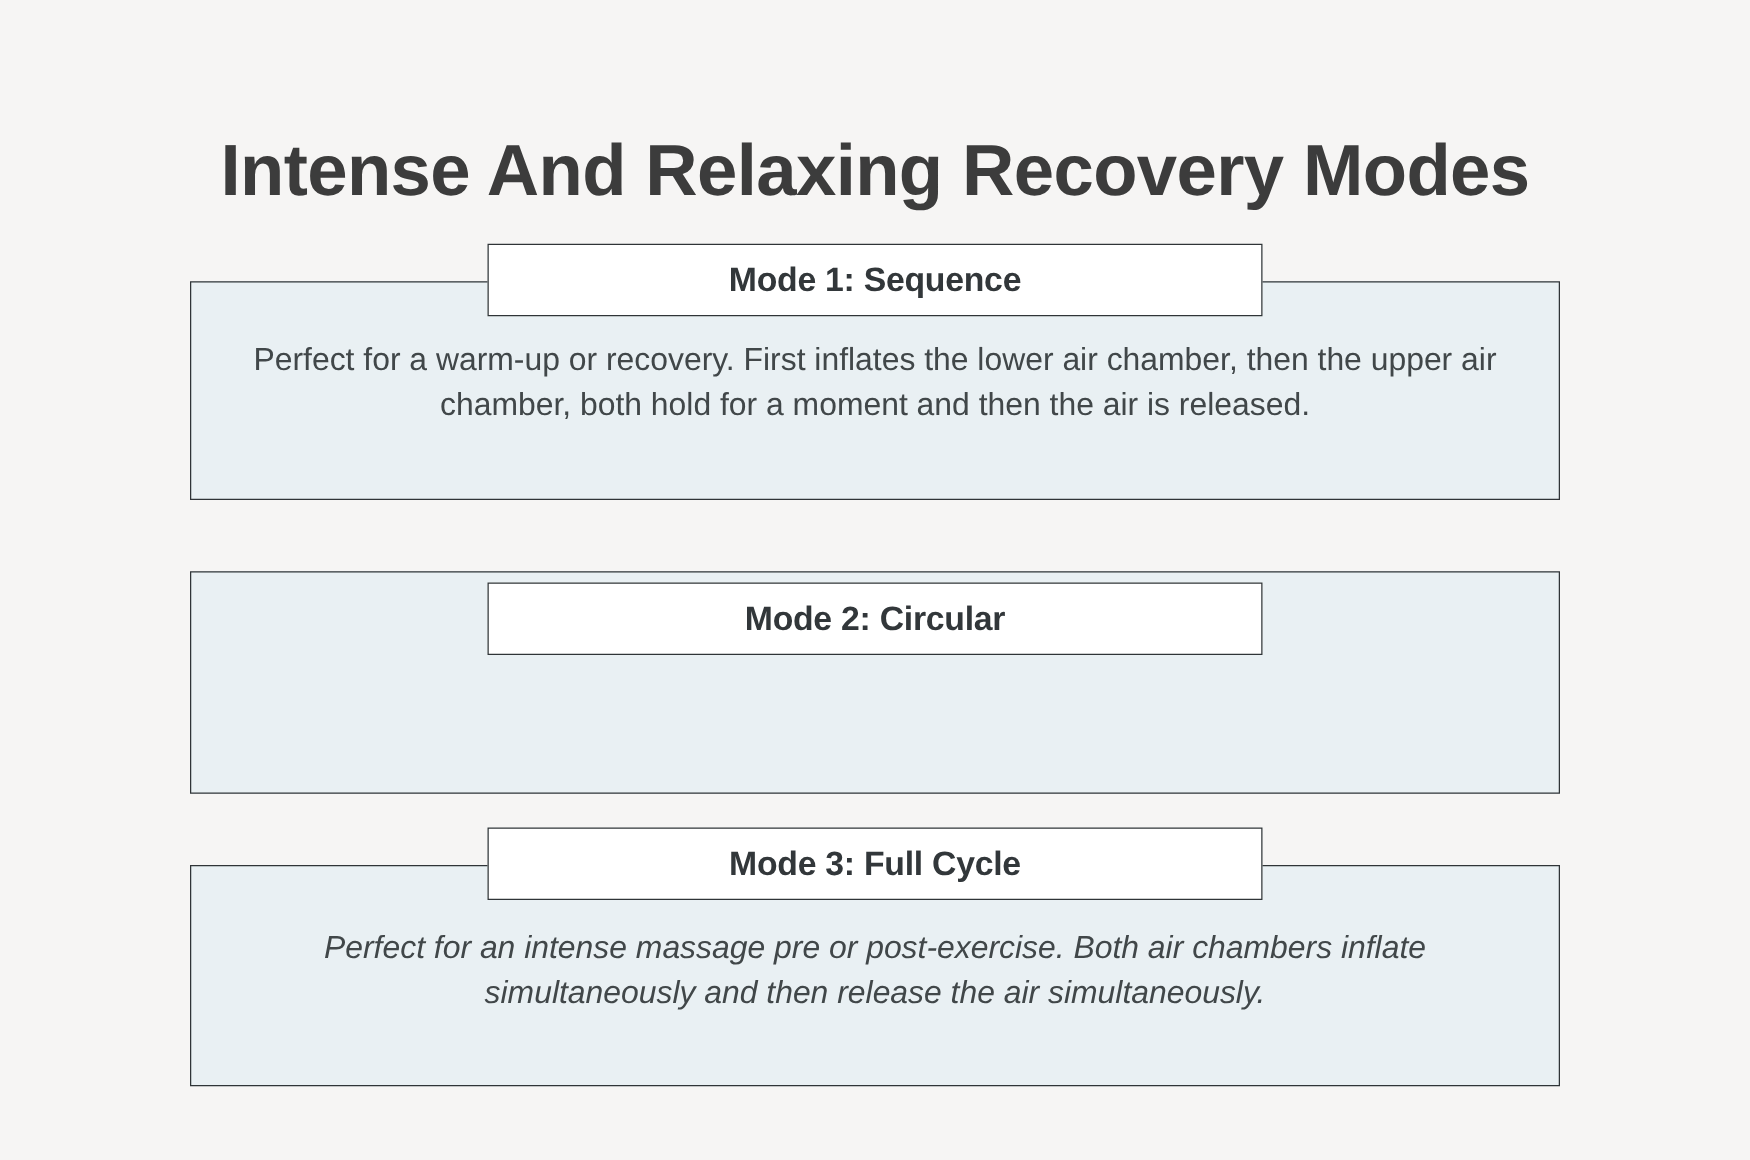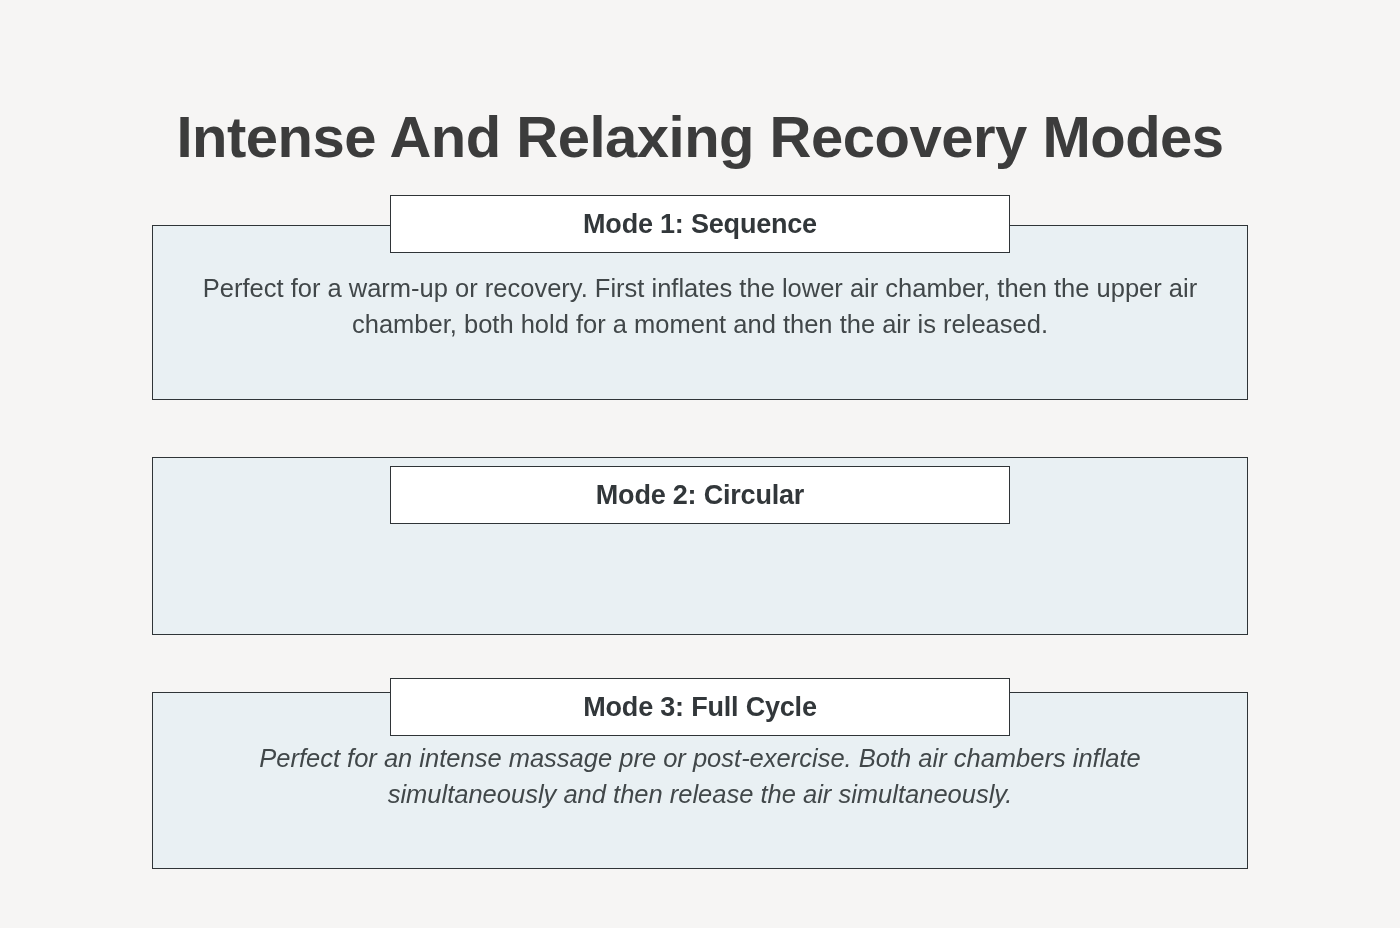"Mode 3: Full Cycle" #card-3 .card-header { top: 16px -> 0px }
